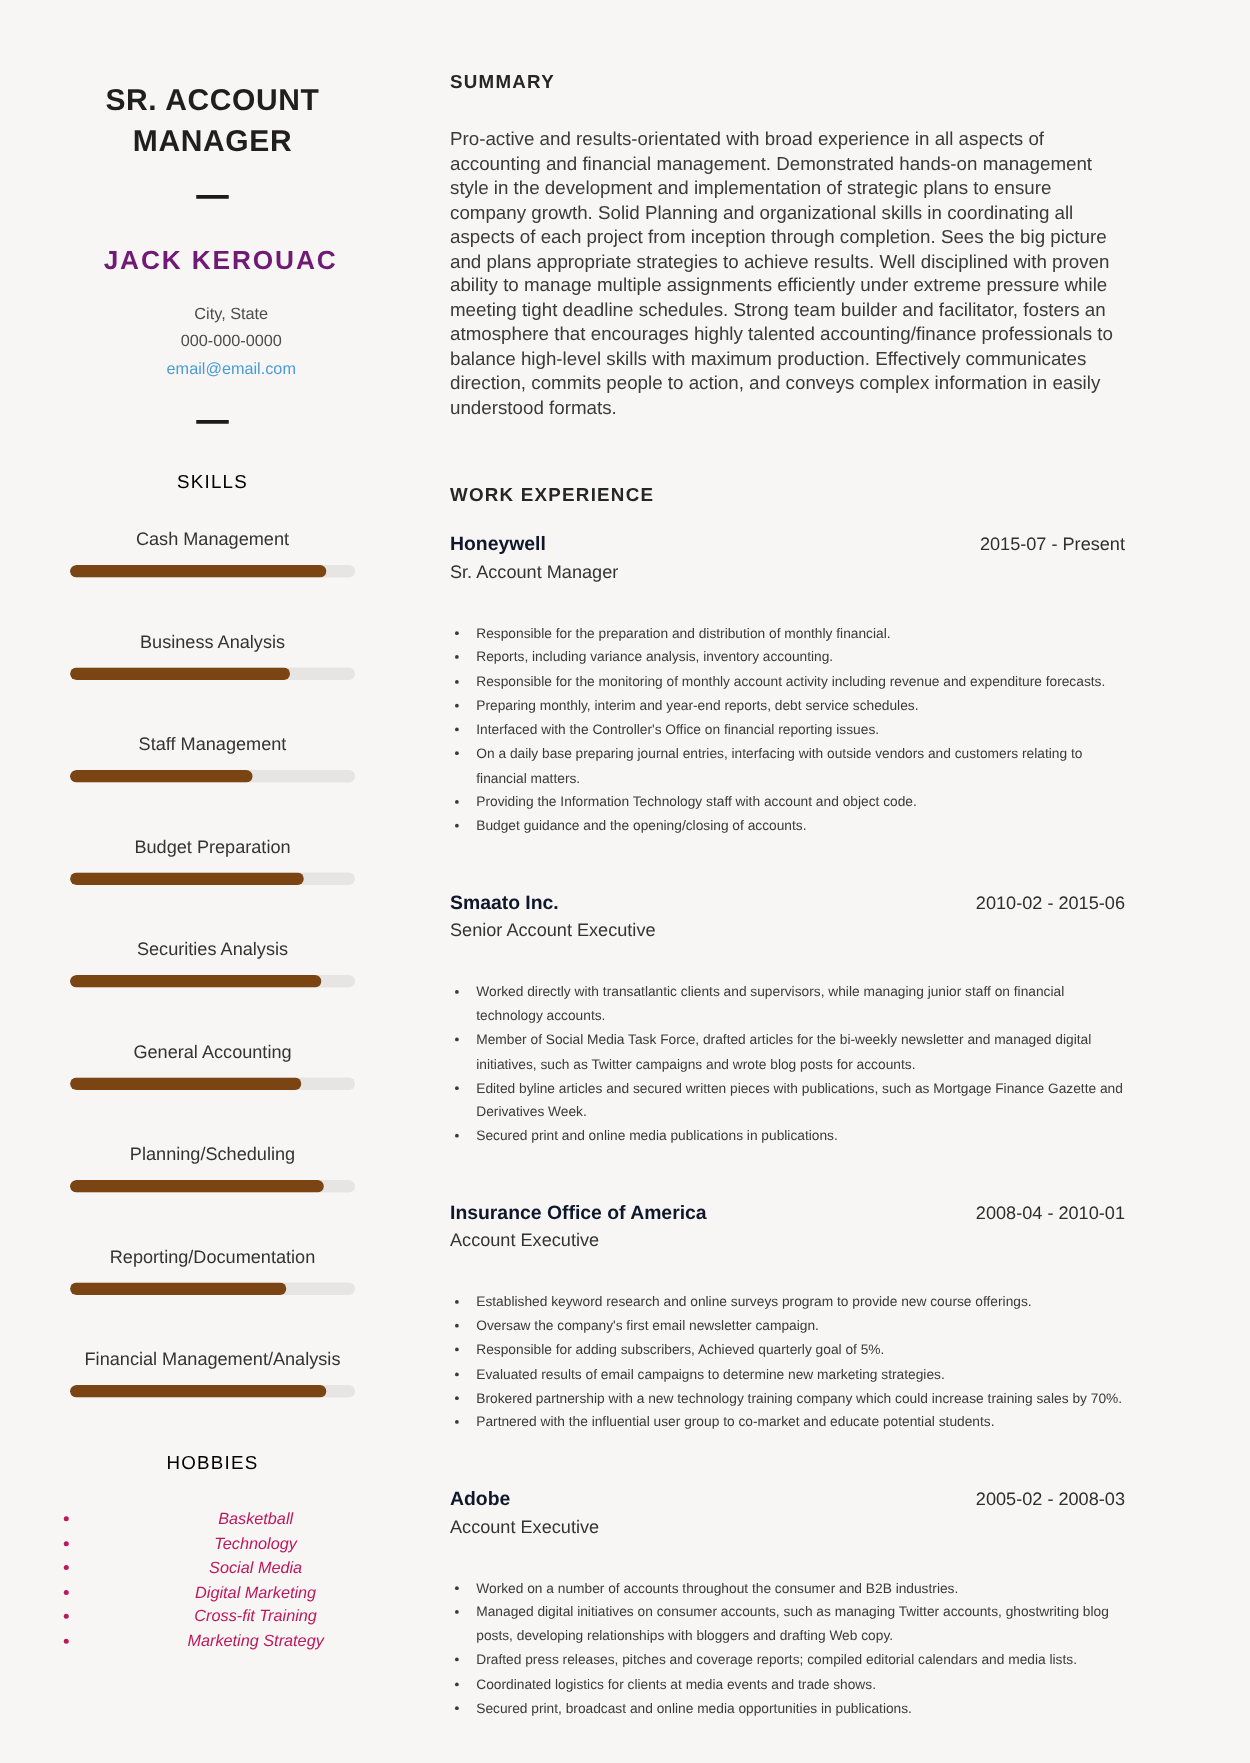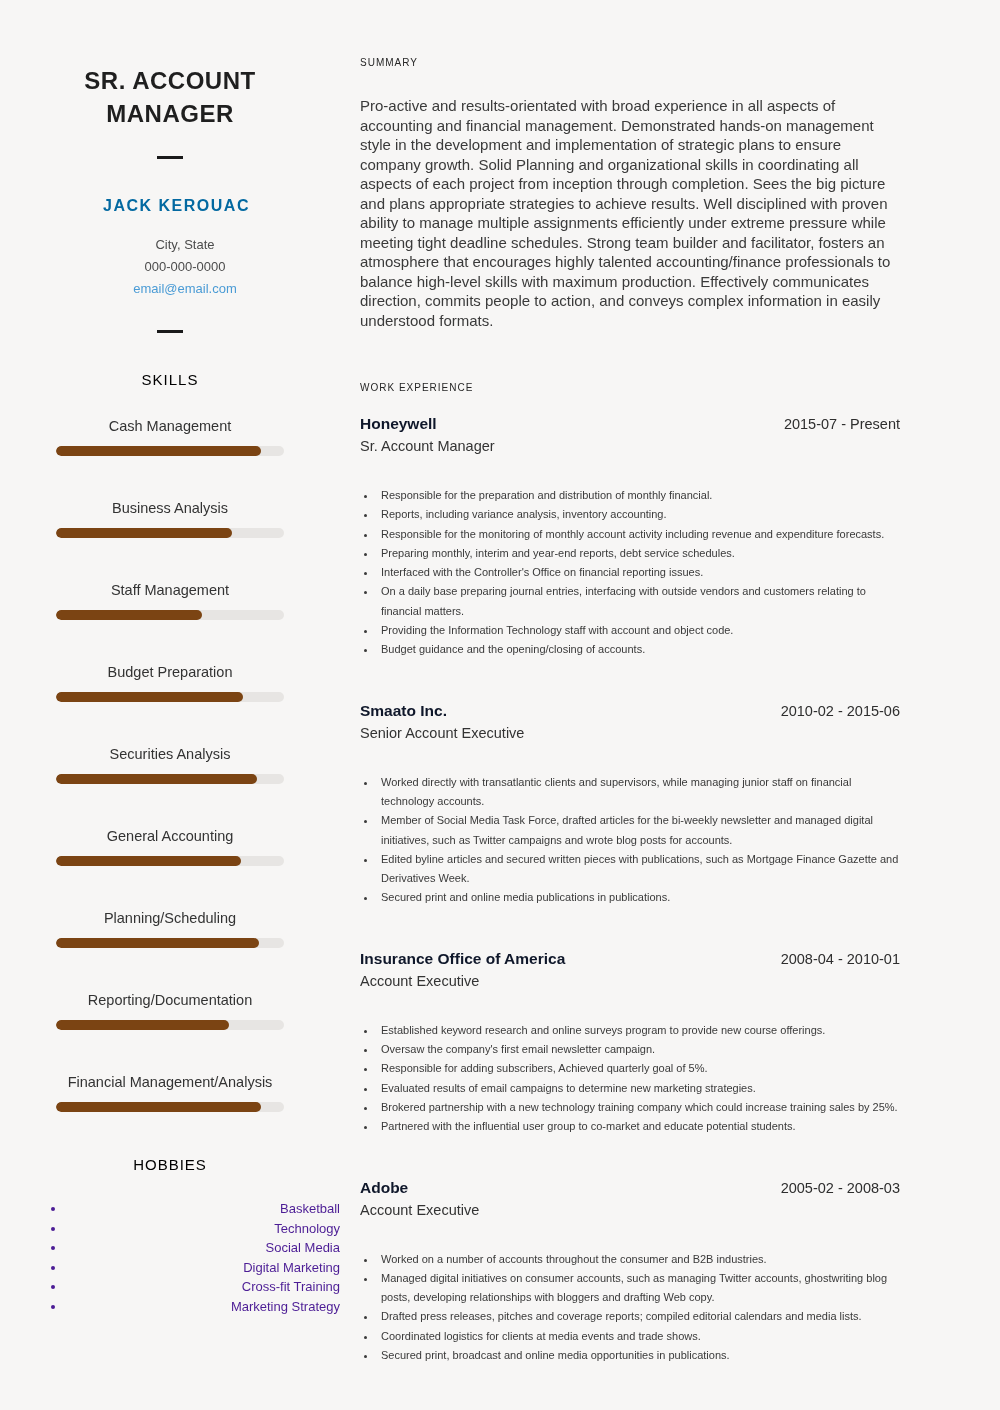"SUMMARY" .section-heading { font-size: 10px -> 15px; font-weight: 400 -> 700 }
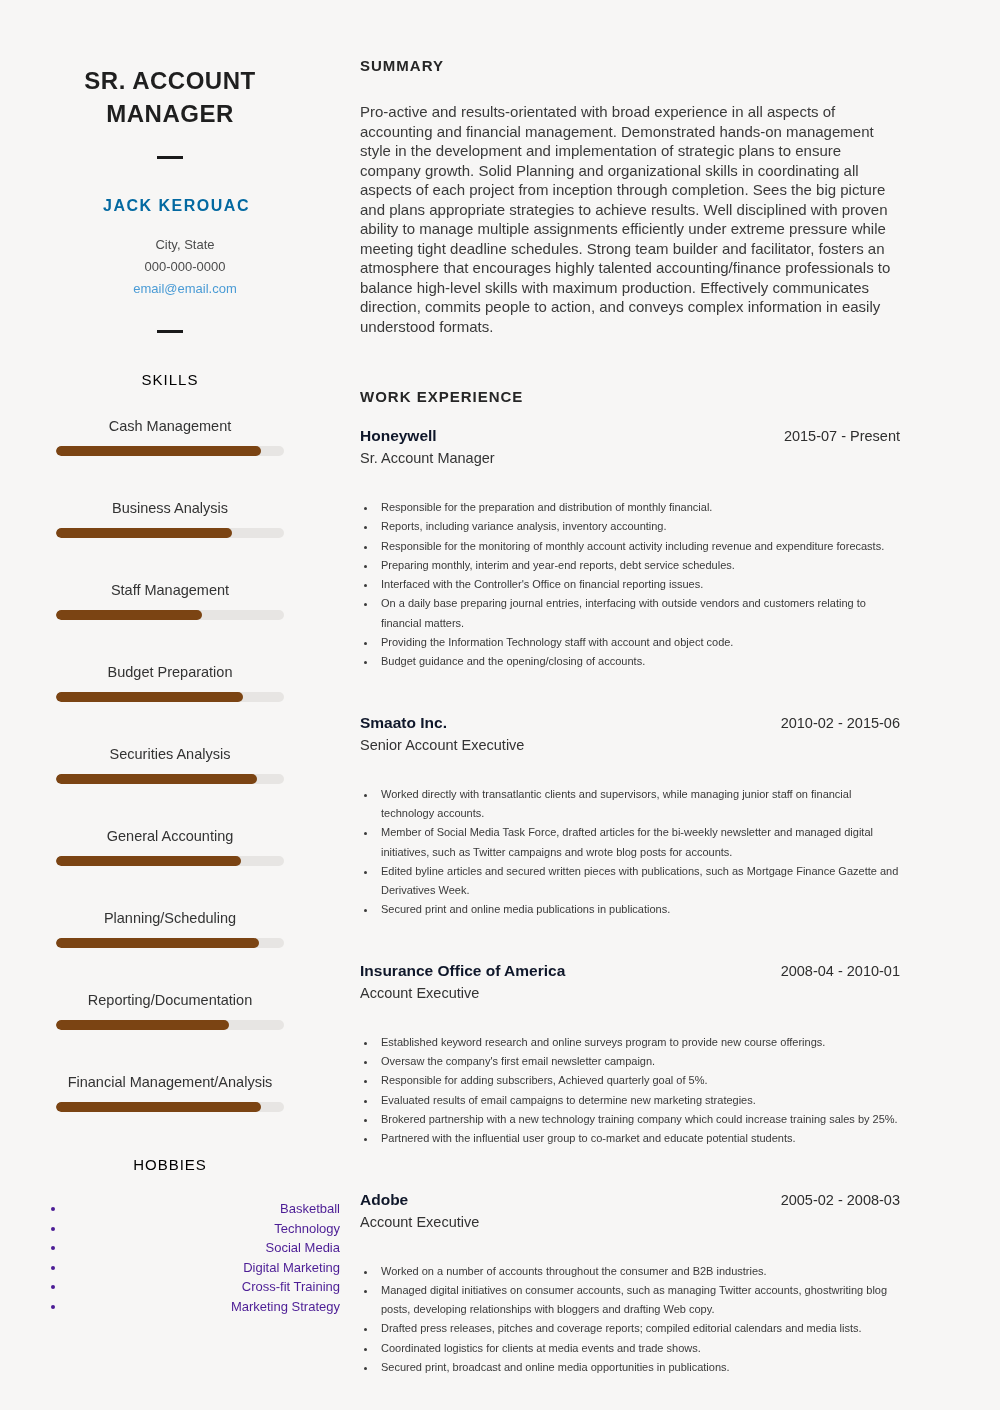"JACK KEROUAC" .person-name { color: #0369a1 -> #701a75; font-size: 16px -> 21px }
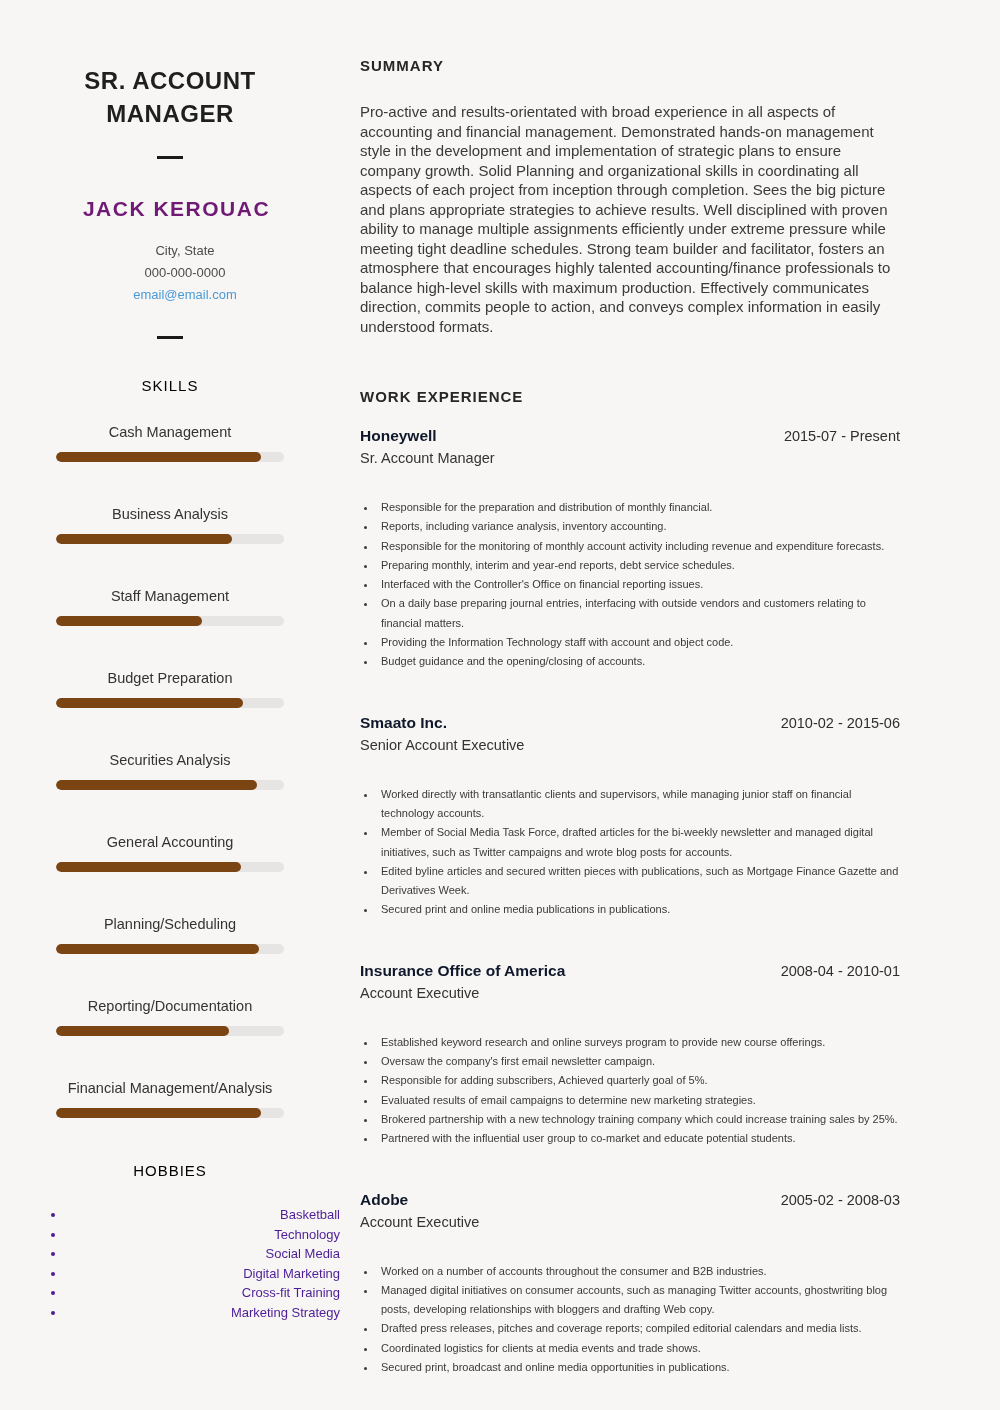"Brokered partnership with a new" li { text: 25% -> 70% }
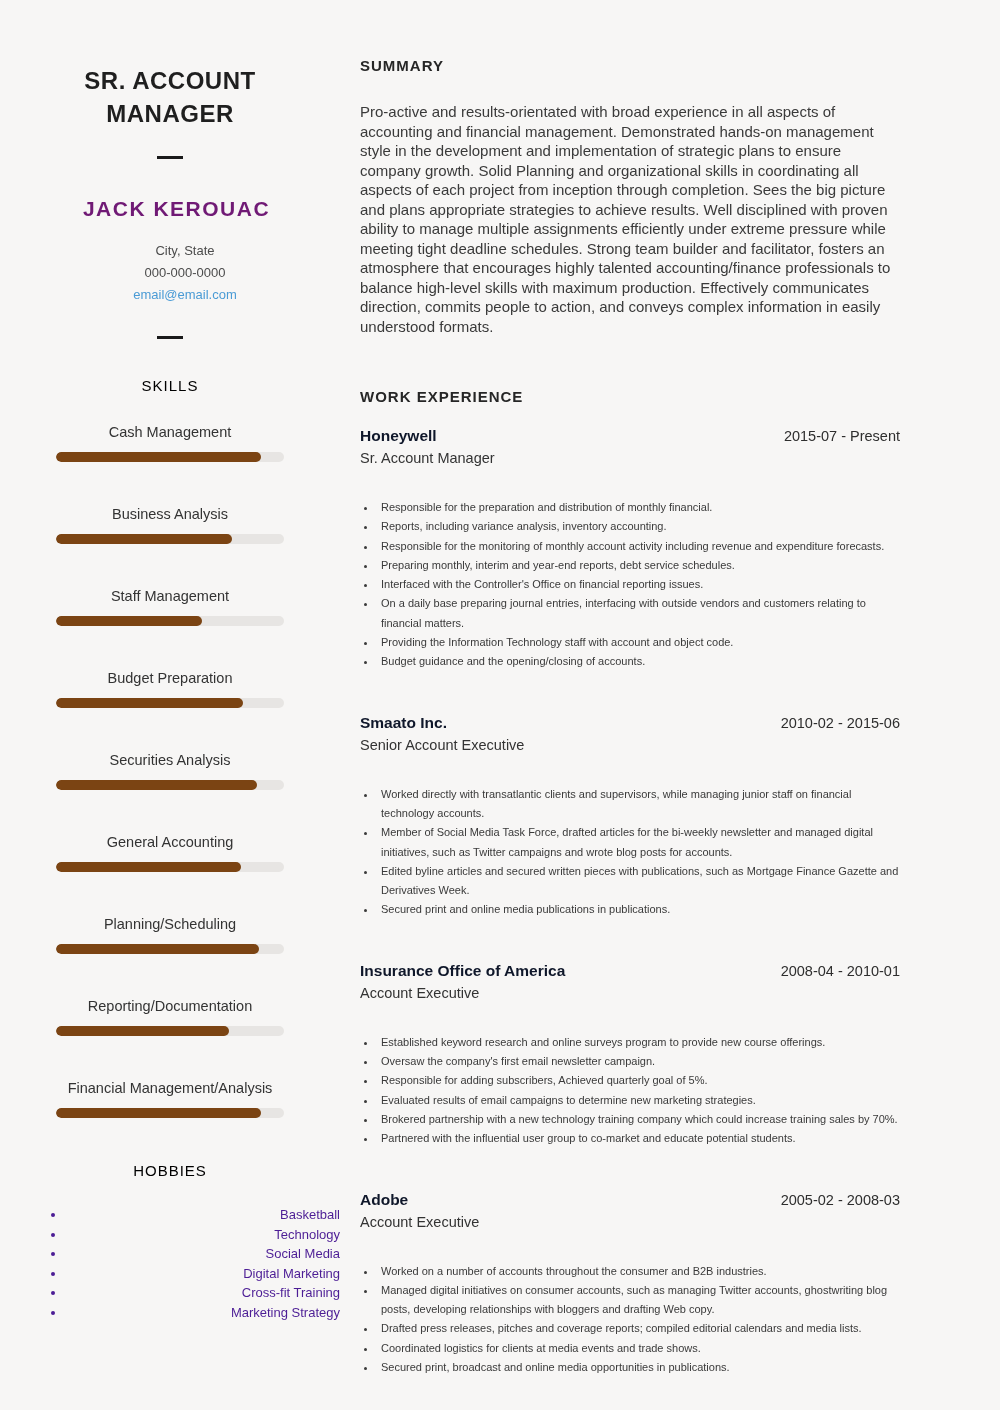"Basketball" .hobby-list { color: #4c1d95 -> #be185d; font-style: none -> italic; text-align: right -> center }
